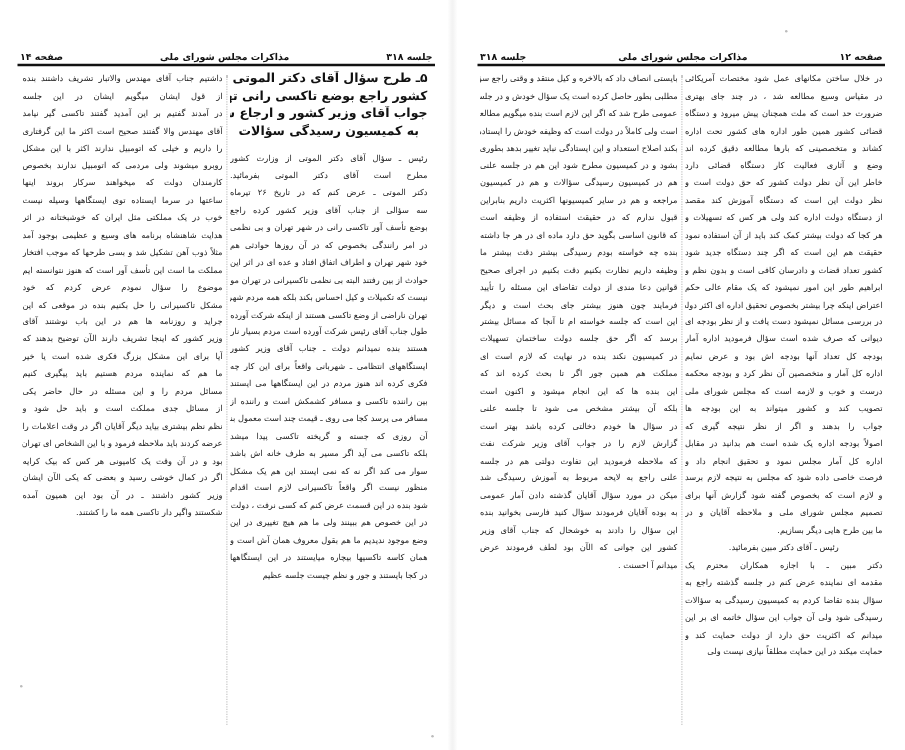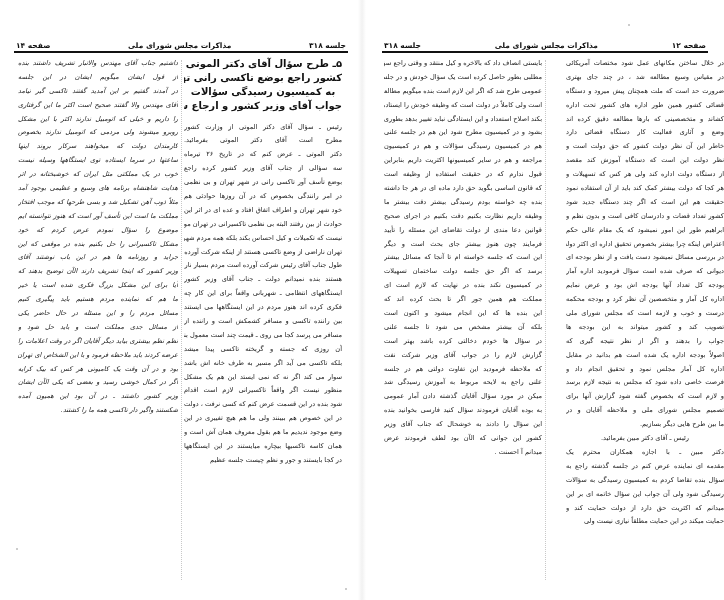"داشتیم جناب آقای مهندس والاتبار" .page.left .col.c-left { font-style: italic -> none }
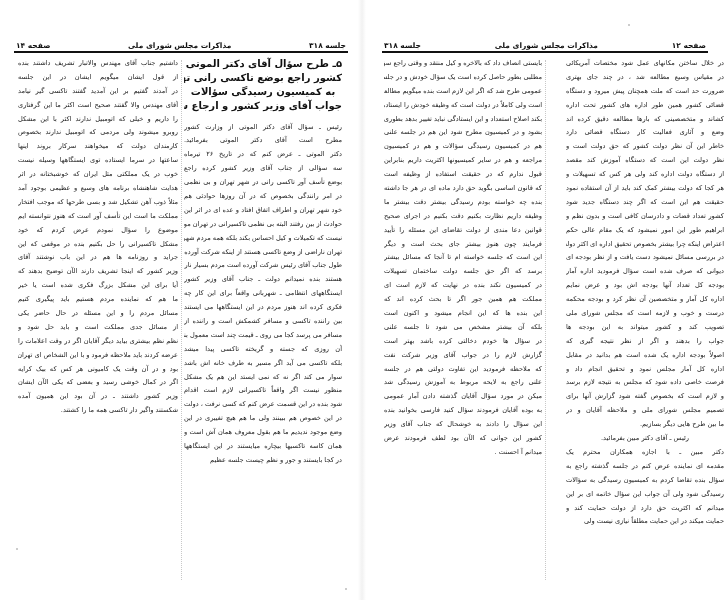"در خلال ساختن مکانهای عمل" .page.right .col.c-right { margin-left: 18px -> none }
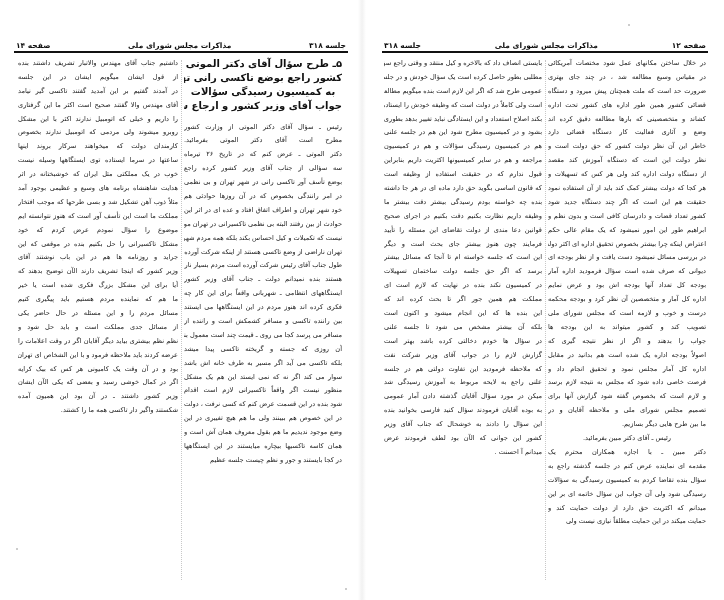"به کمیسیون رسیدگی سؤالات" span.line { order: before "جواب آقای وزیر کشور و" -> after "جواب آقای وزیر کشور و" }
